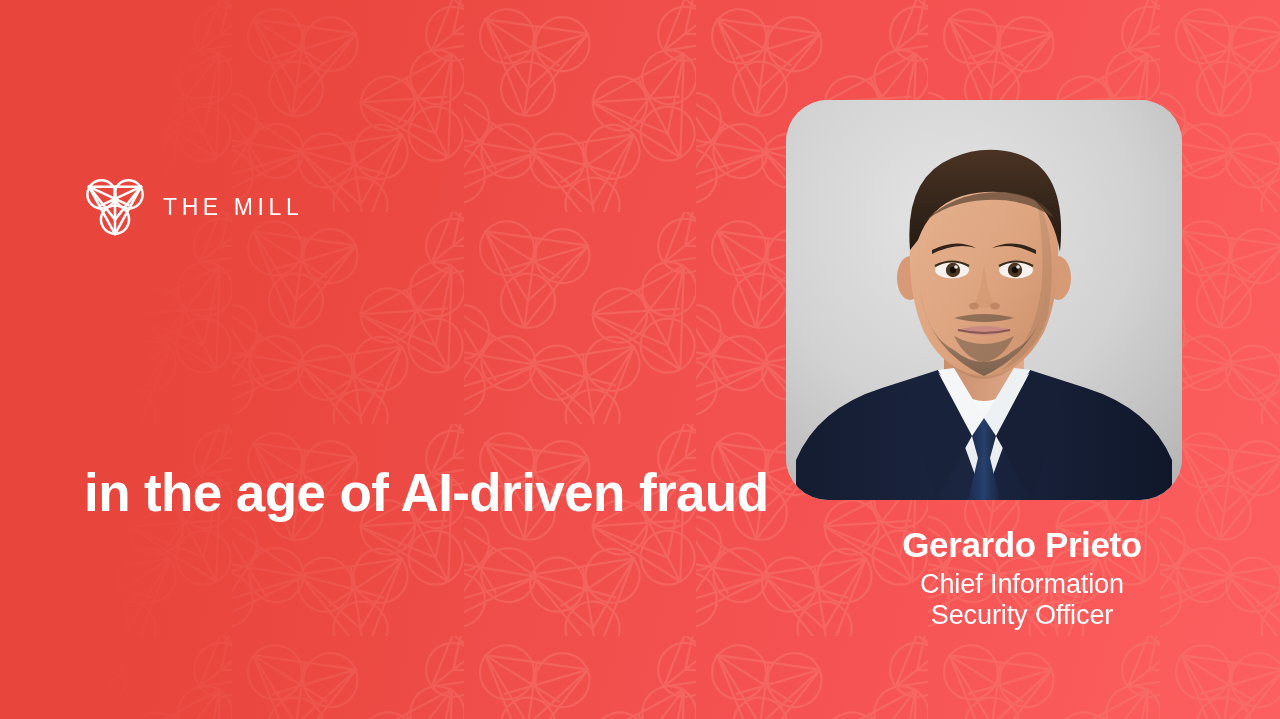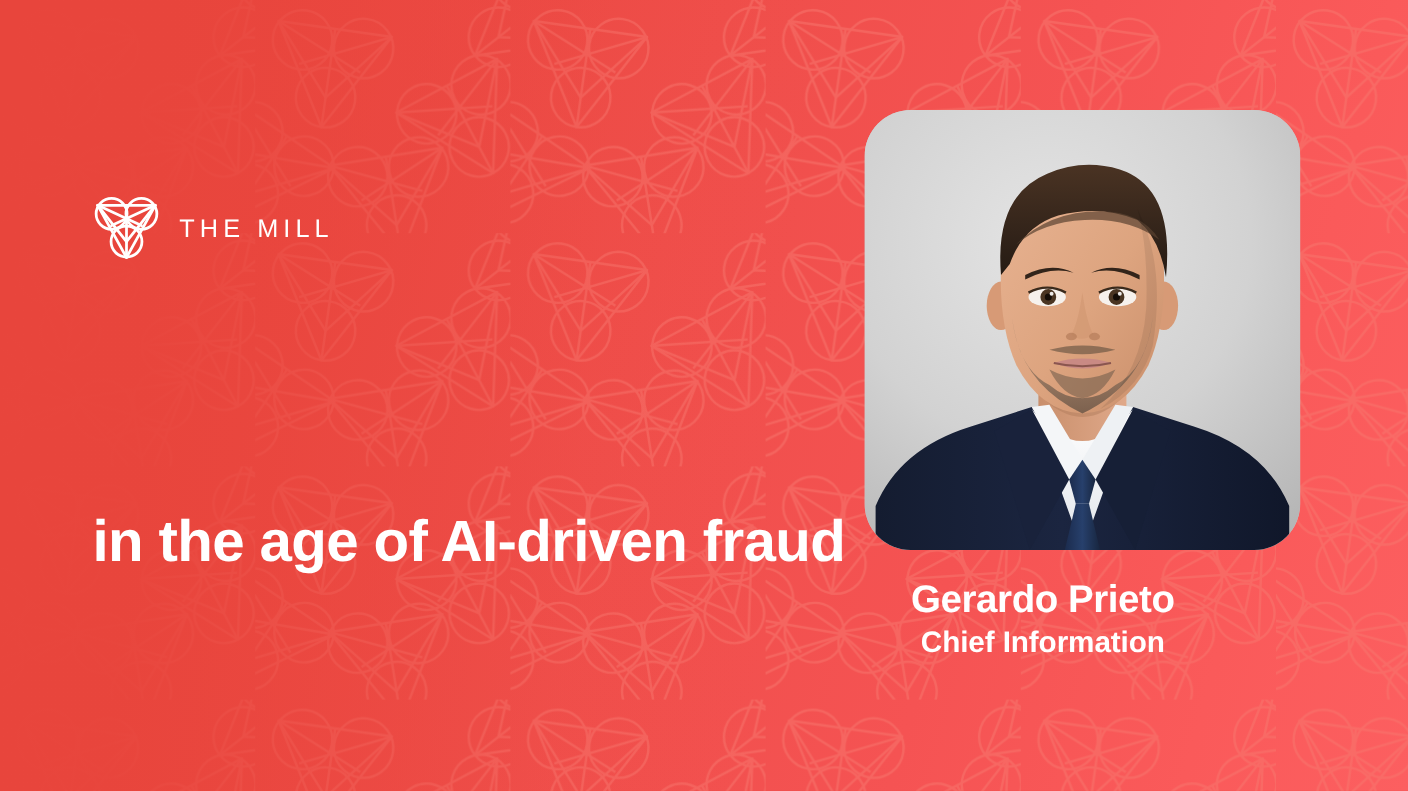"Gerardo Prieto" .speaker { left: 750px -> 824px }
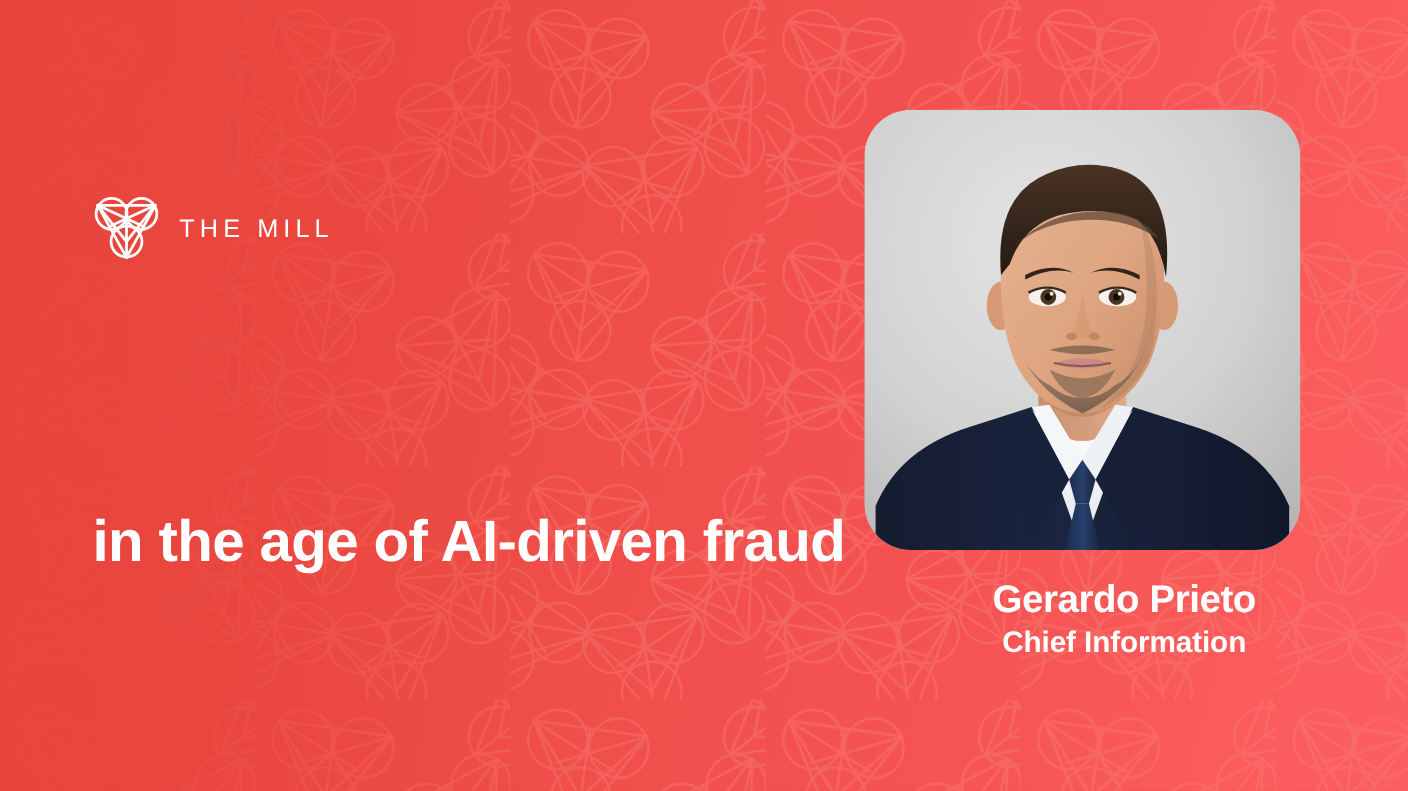"Chief Information" .speaker-role { font-weight: 700 -> 400 }
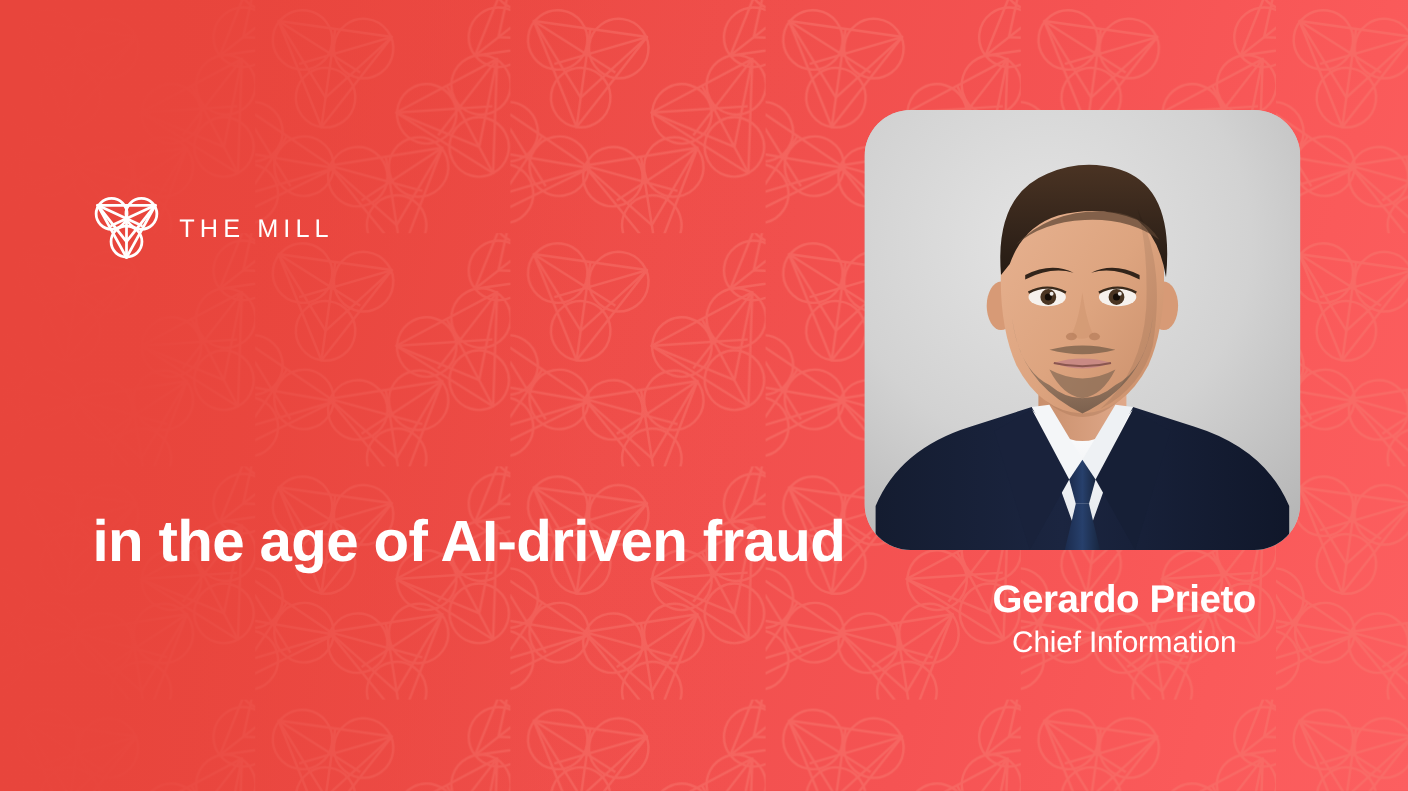"Security Officer" span { html: none -> <span>Security Officer</span> }
